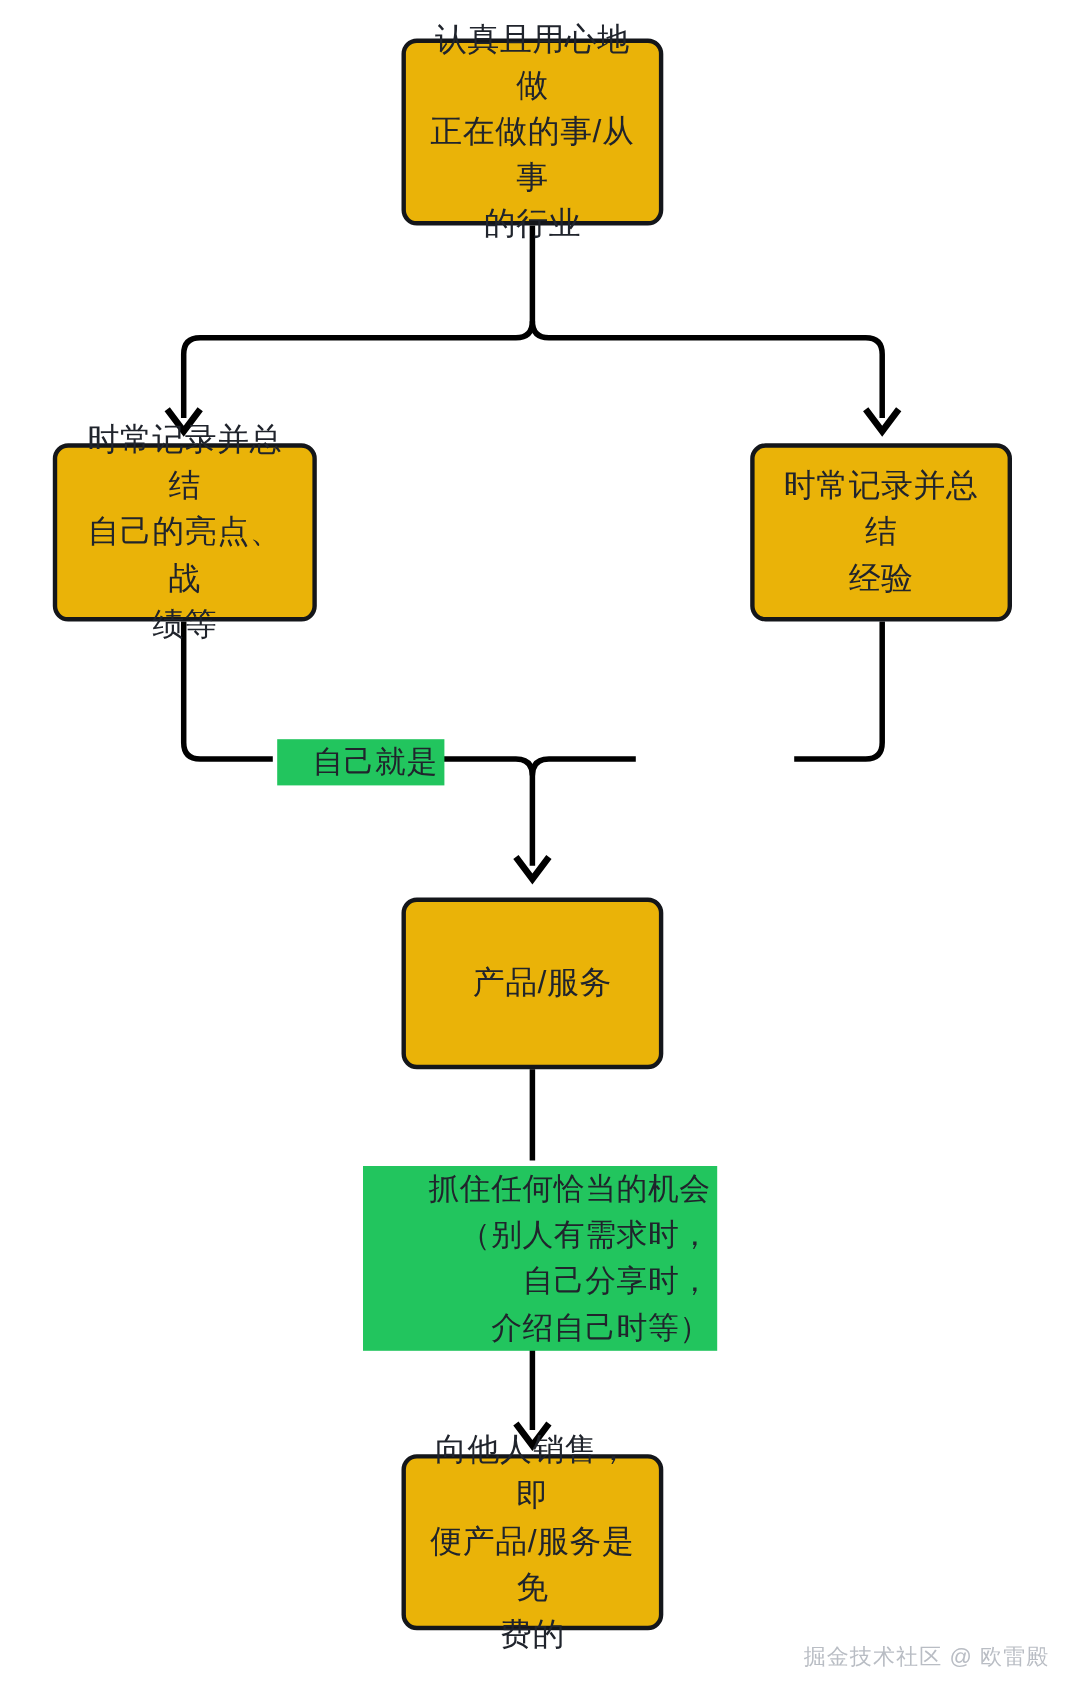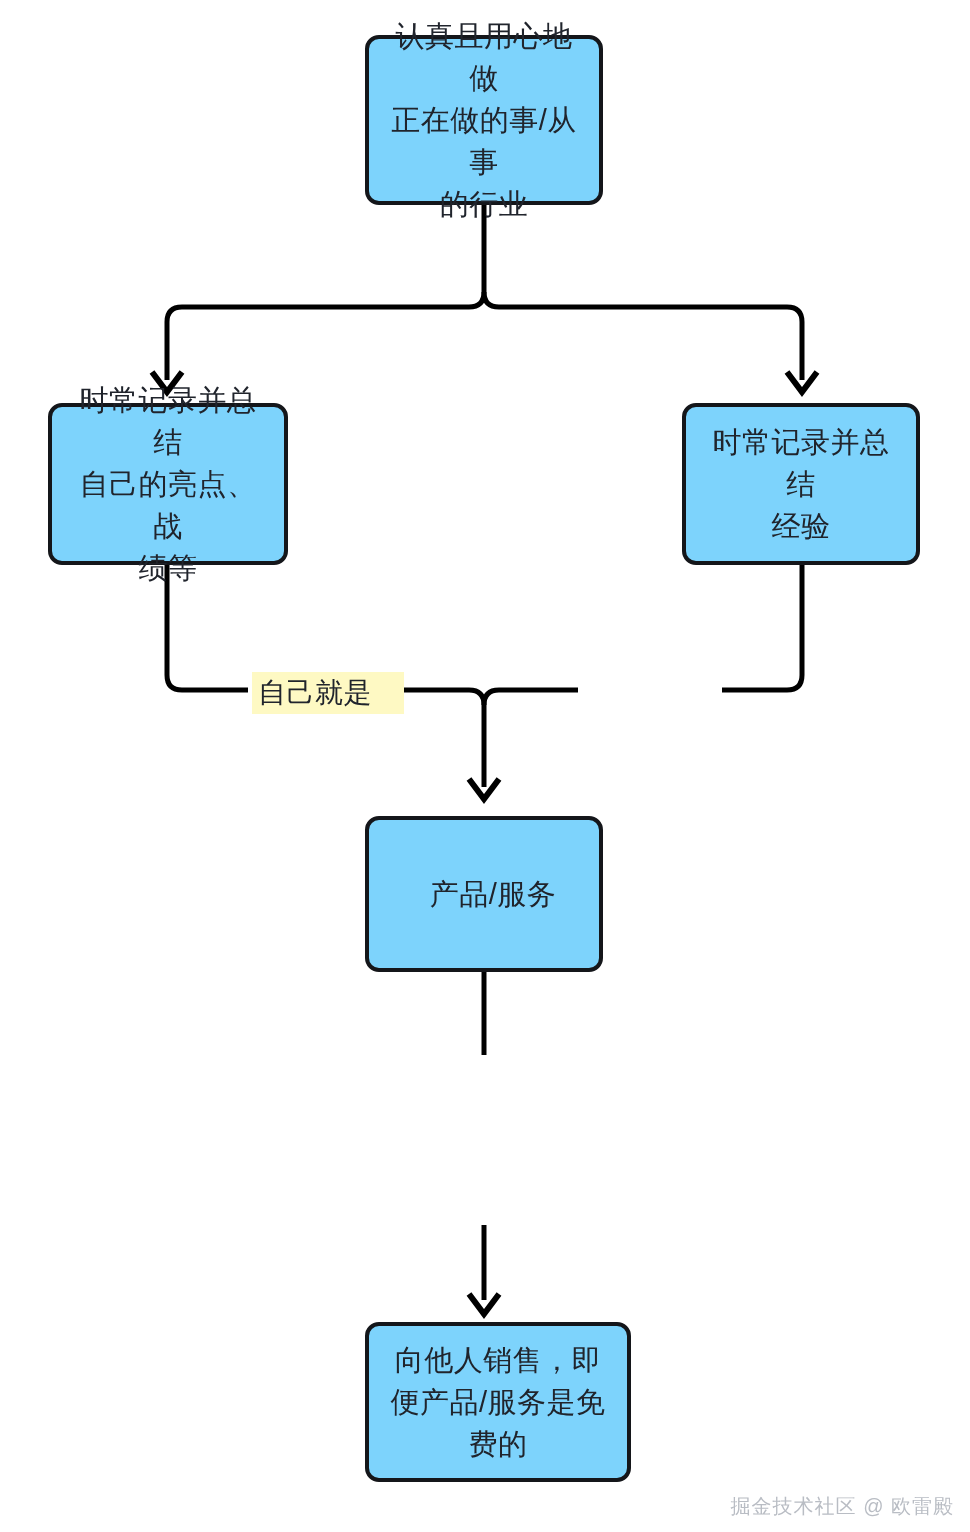"认真且用心地做" .node { background: #7dd3fc -> #eab308 }
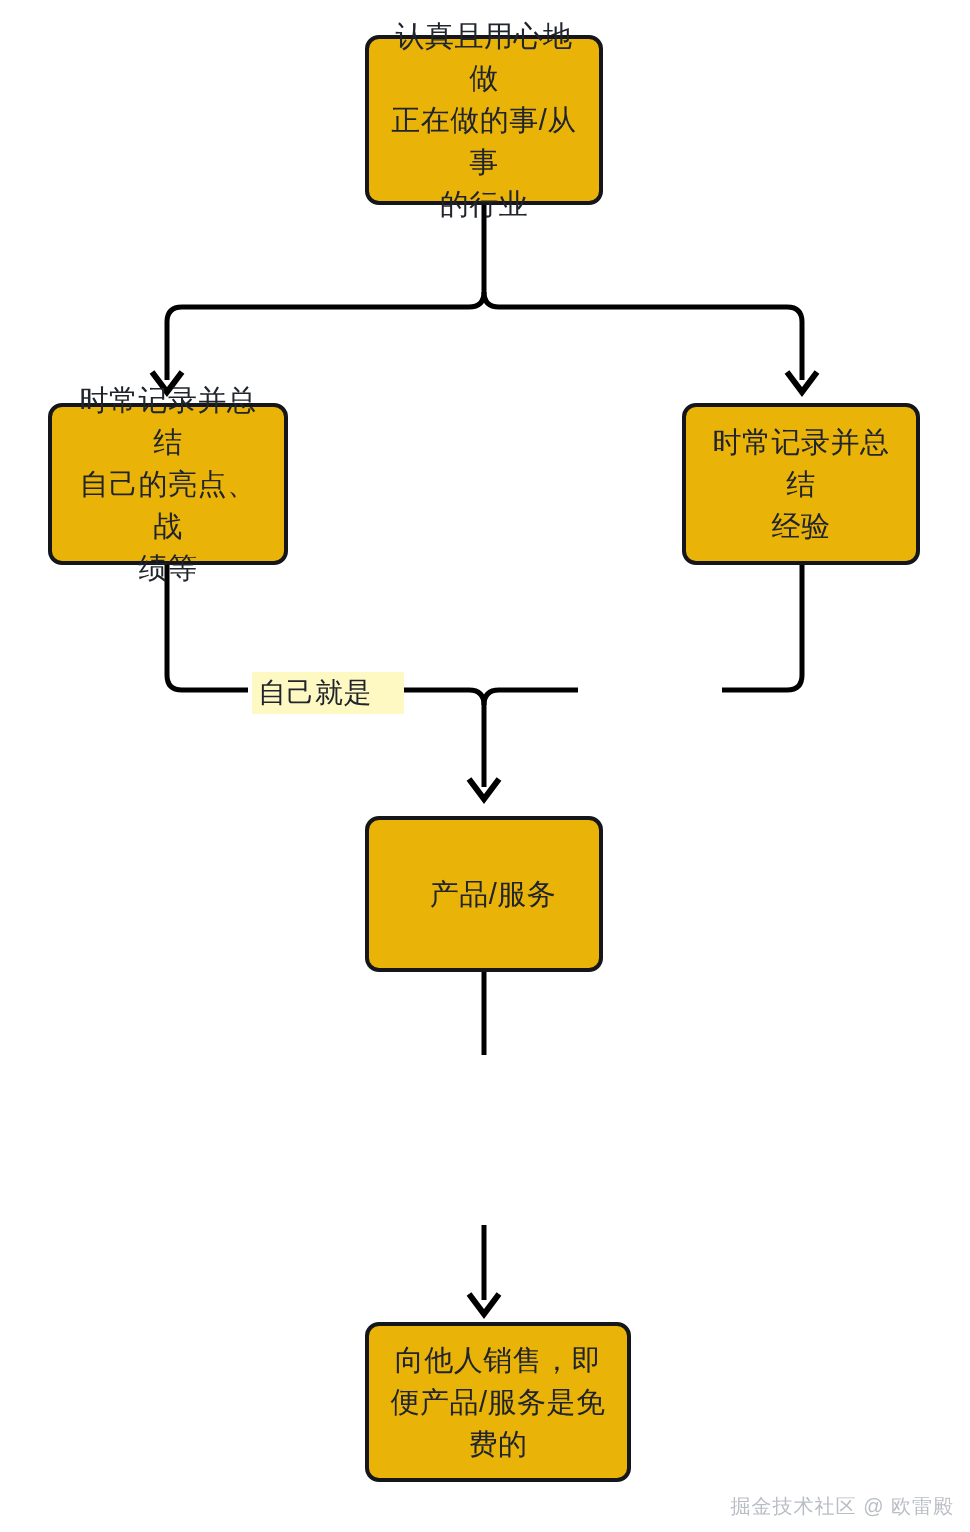"自己就是" .edge-label { background: #fef9c3 -> #22c55e; text-align: left -> right }
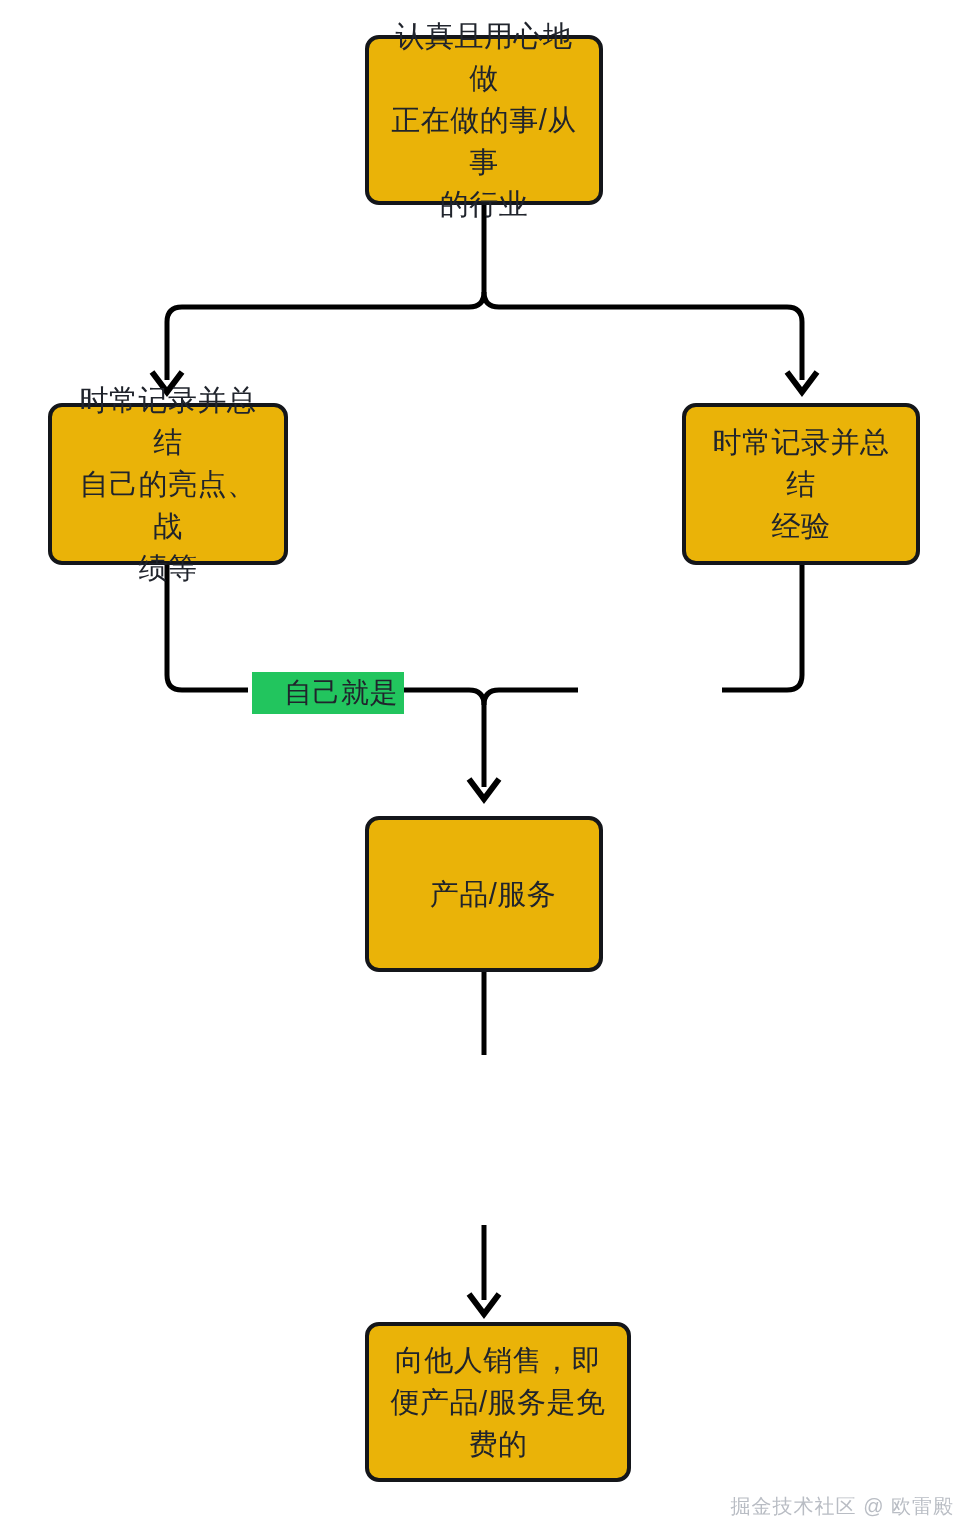"抓住任何恰当的机会" div.edge-label { html: none -> <div>抓住任何恰当的机会 （别人有需求时， 自己分享时， 介绍自己时等）</div> }
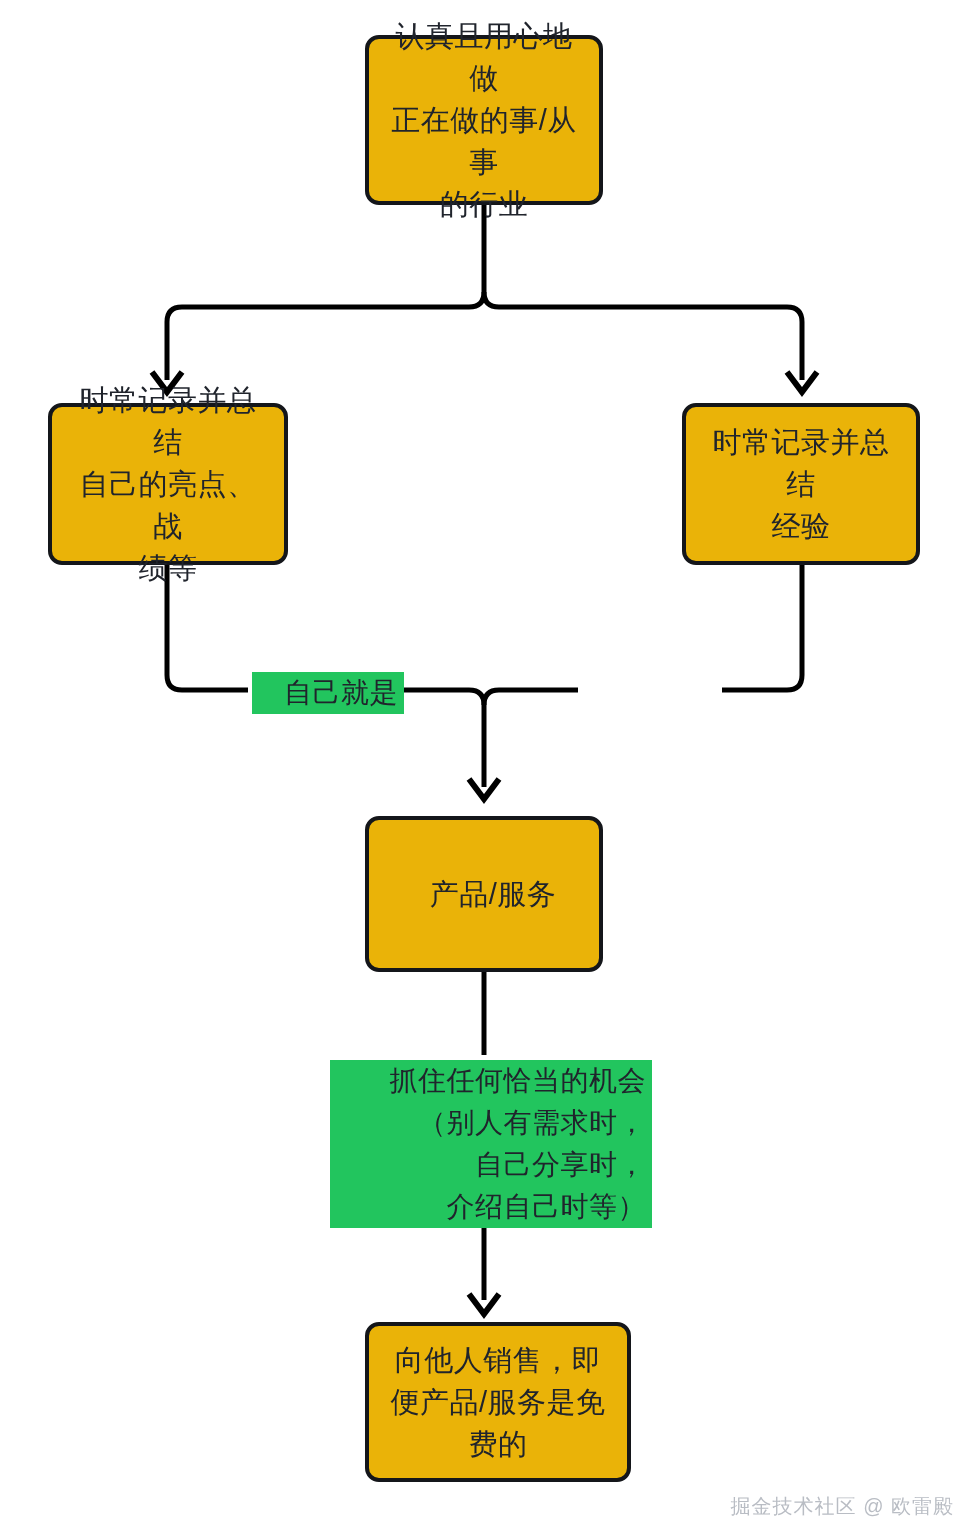"向他人销售，即" #node-bottom { width: 266px -> 238px }
